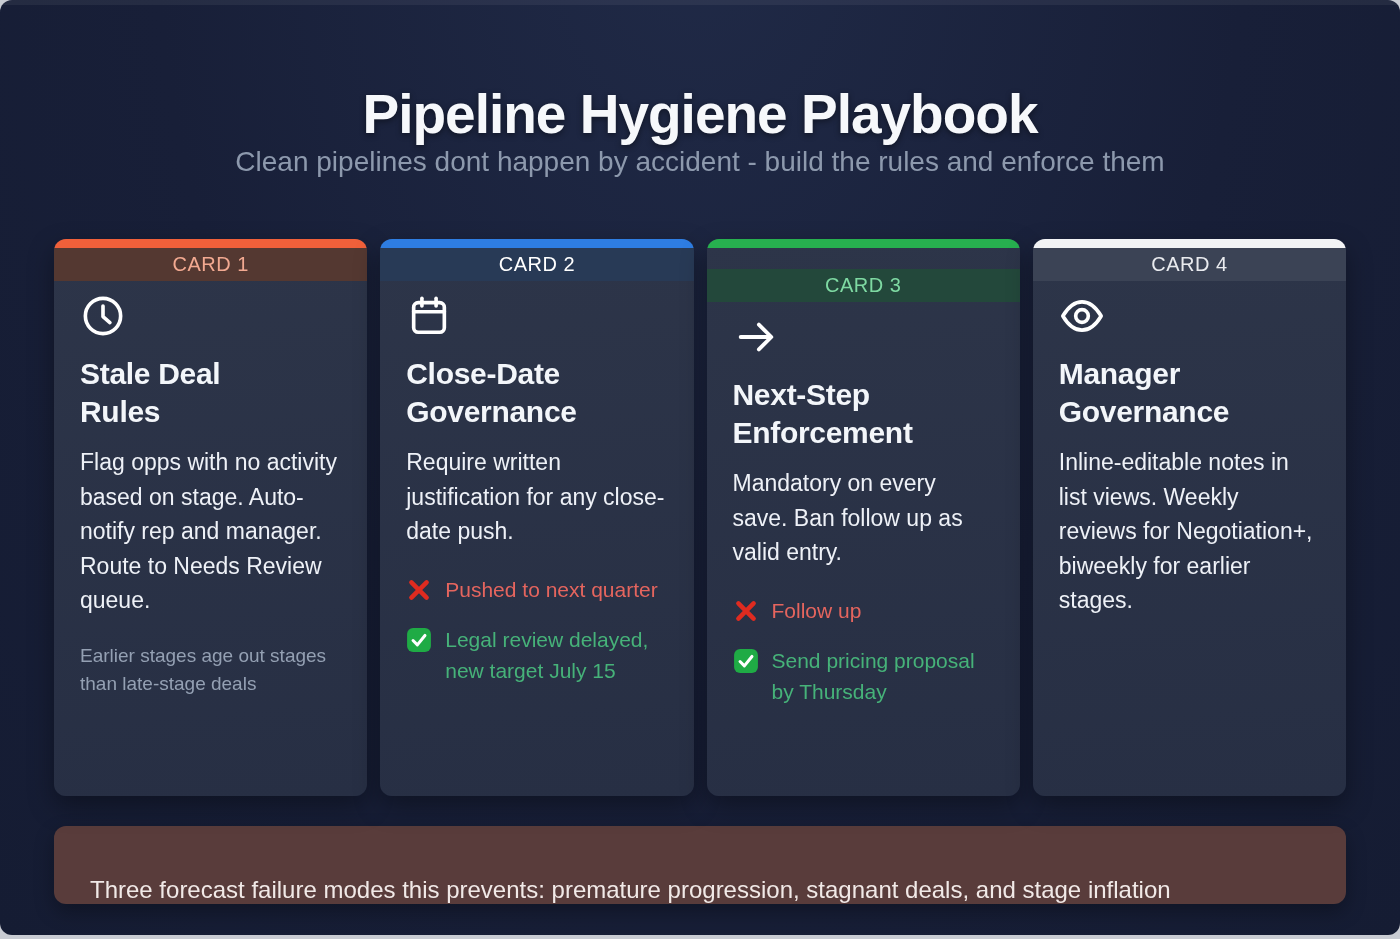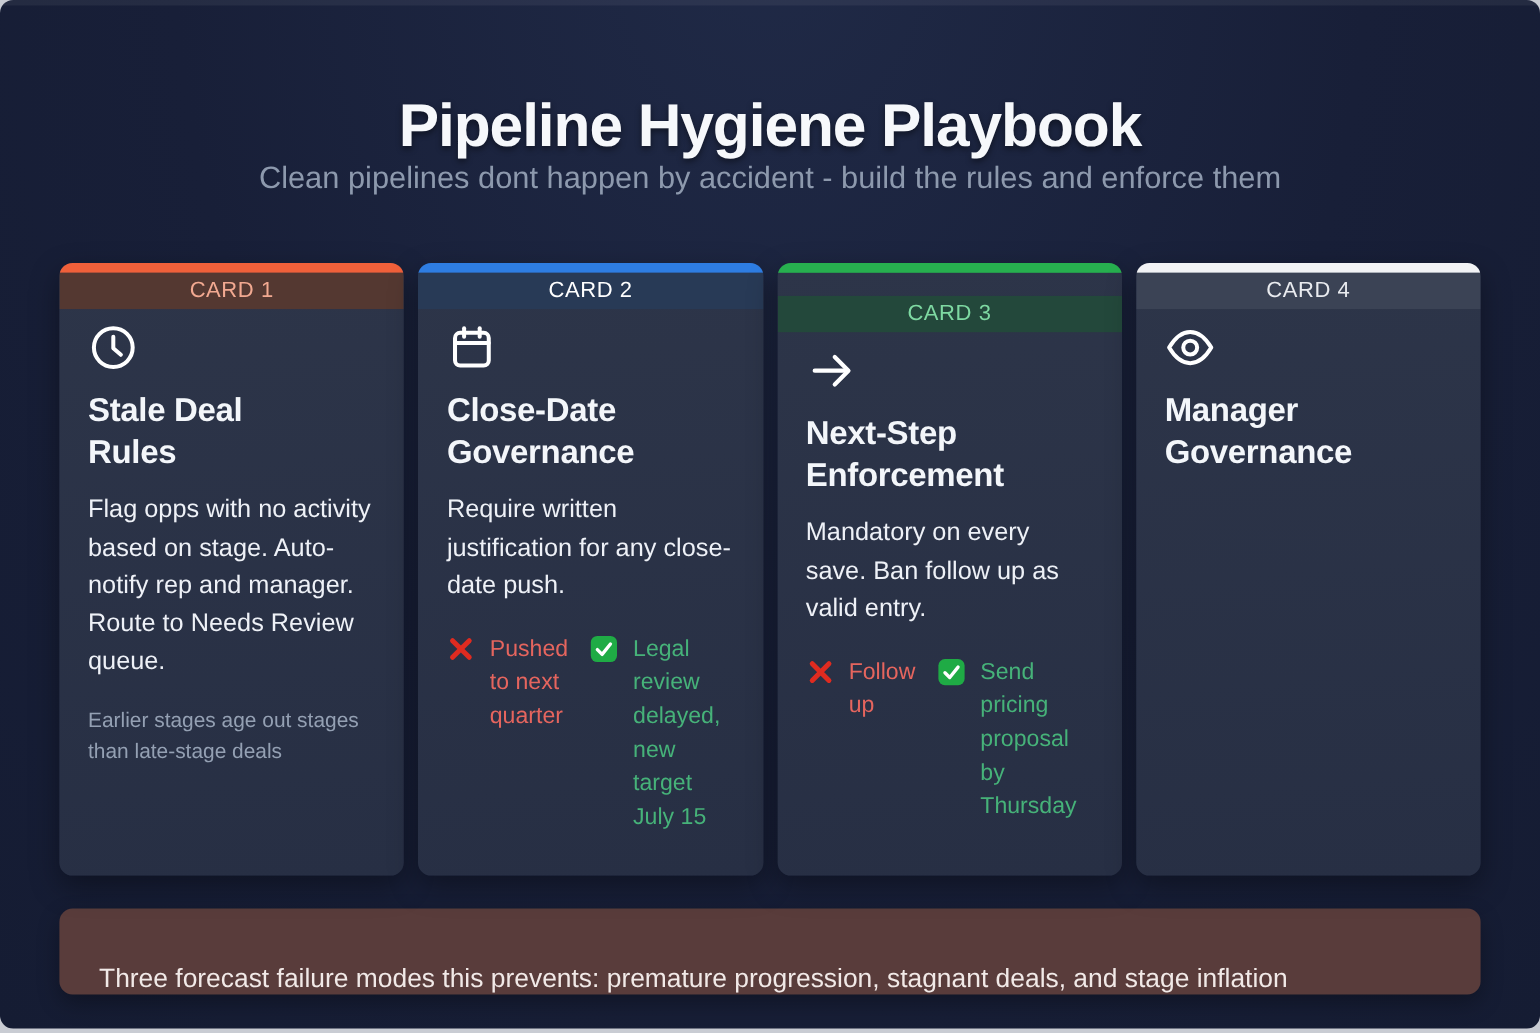"Inline-editable notes in list views." p.card-body { html: none -> <p>Inline-editable notes in list views. Weekly reviews for Negotiation+, biweekly for earlier stages.</p> }
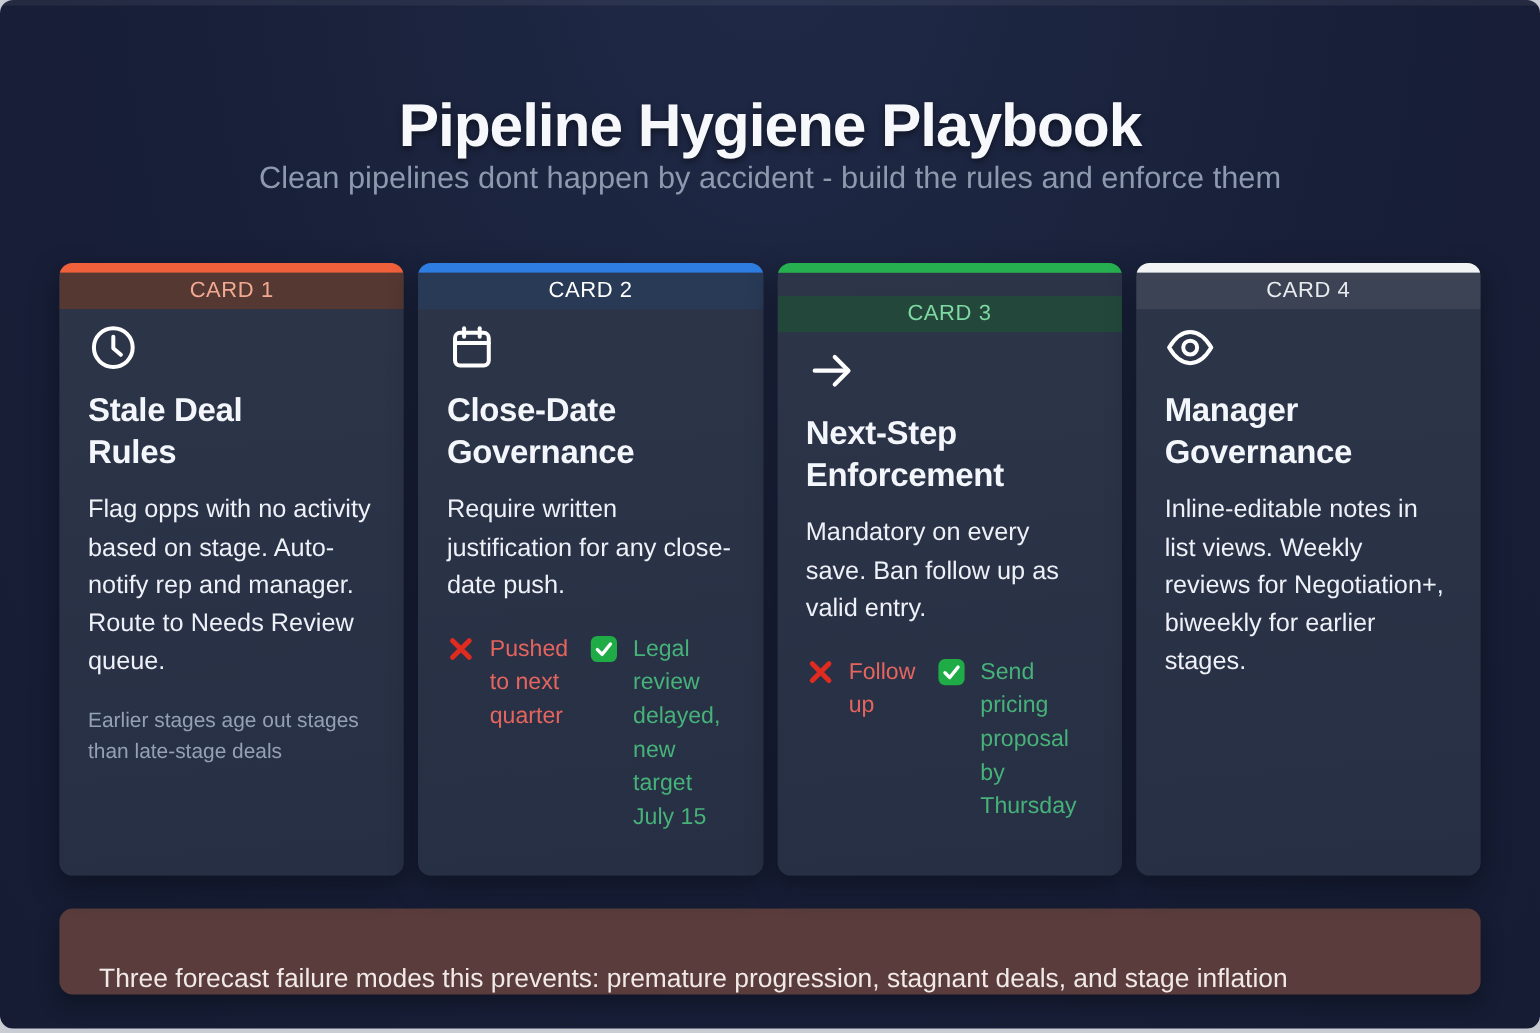"Pushed to next quarter" .item-list { flex-direction: row -> column }
